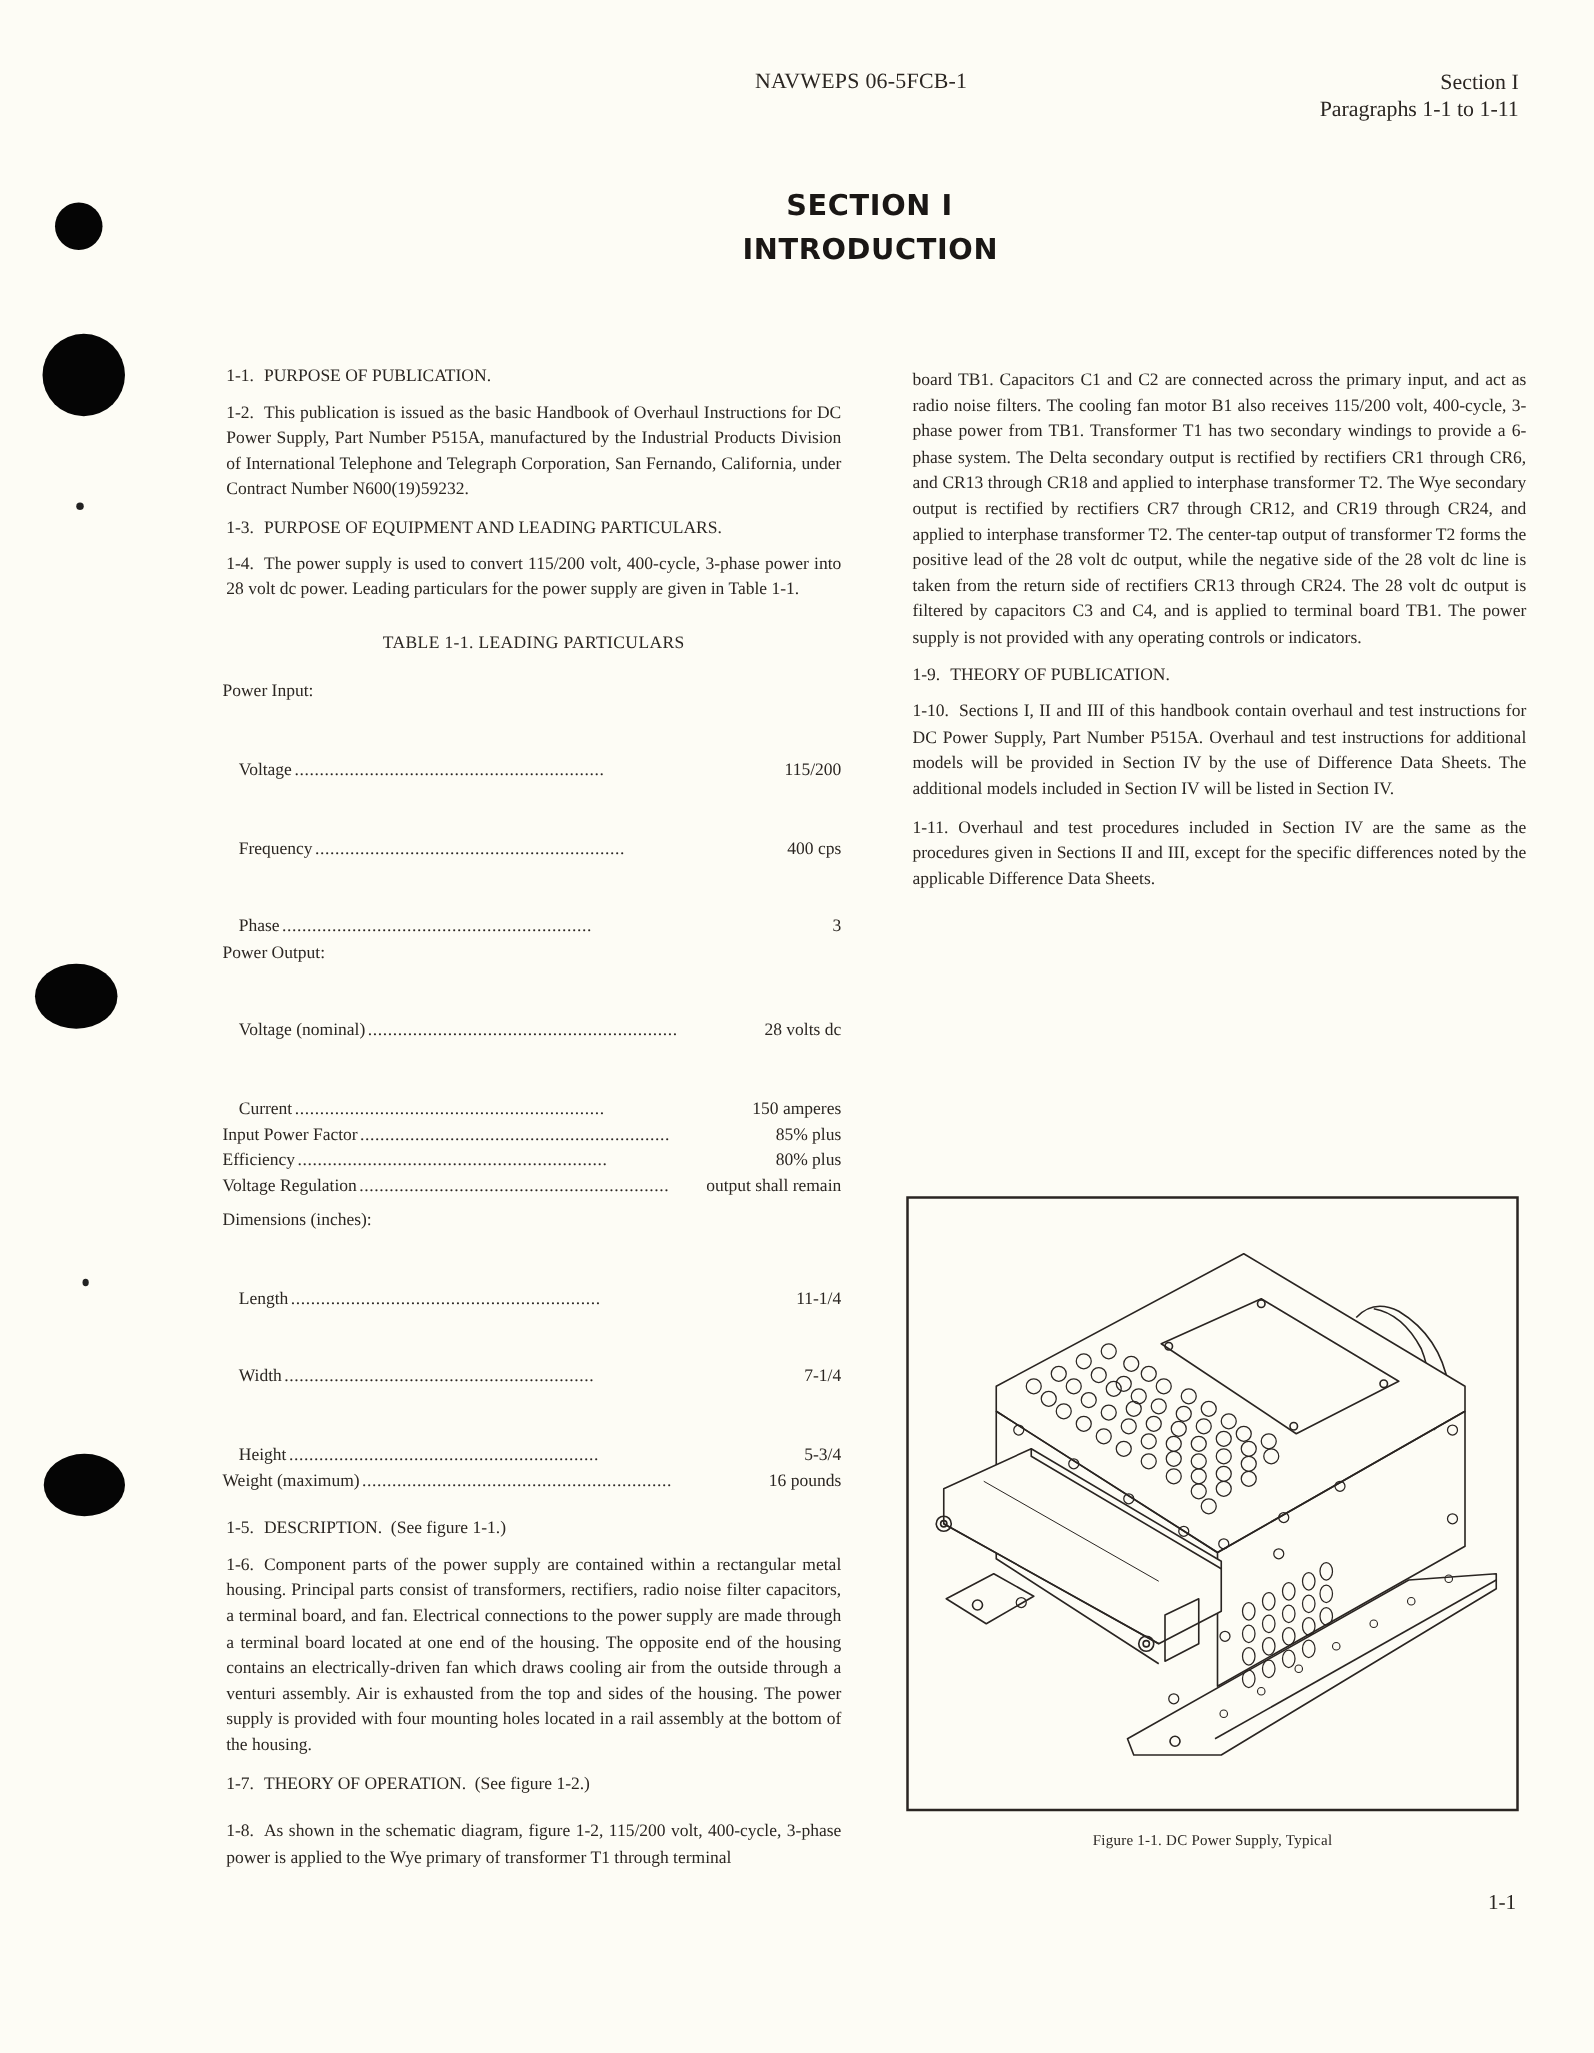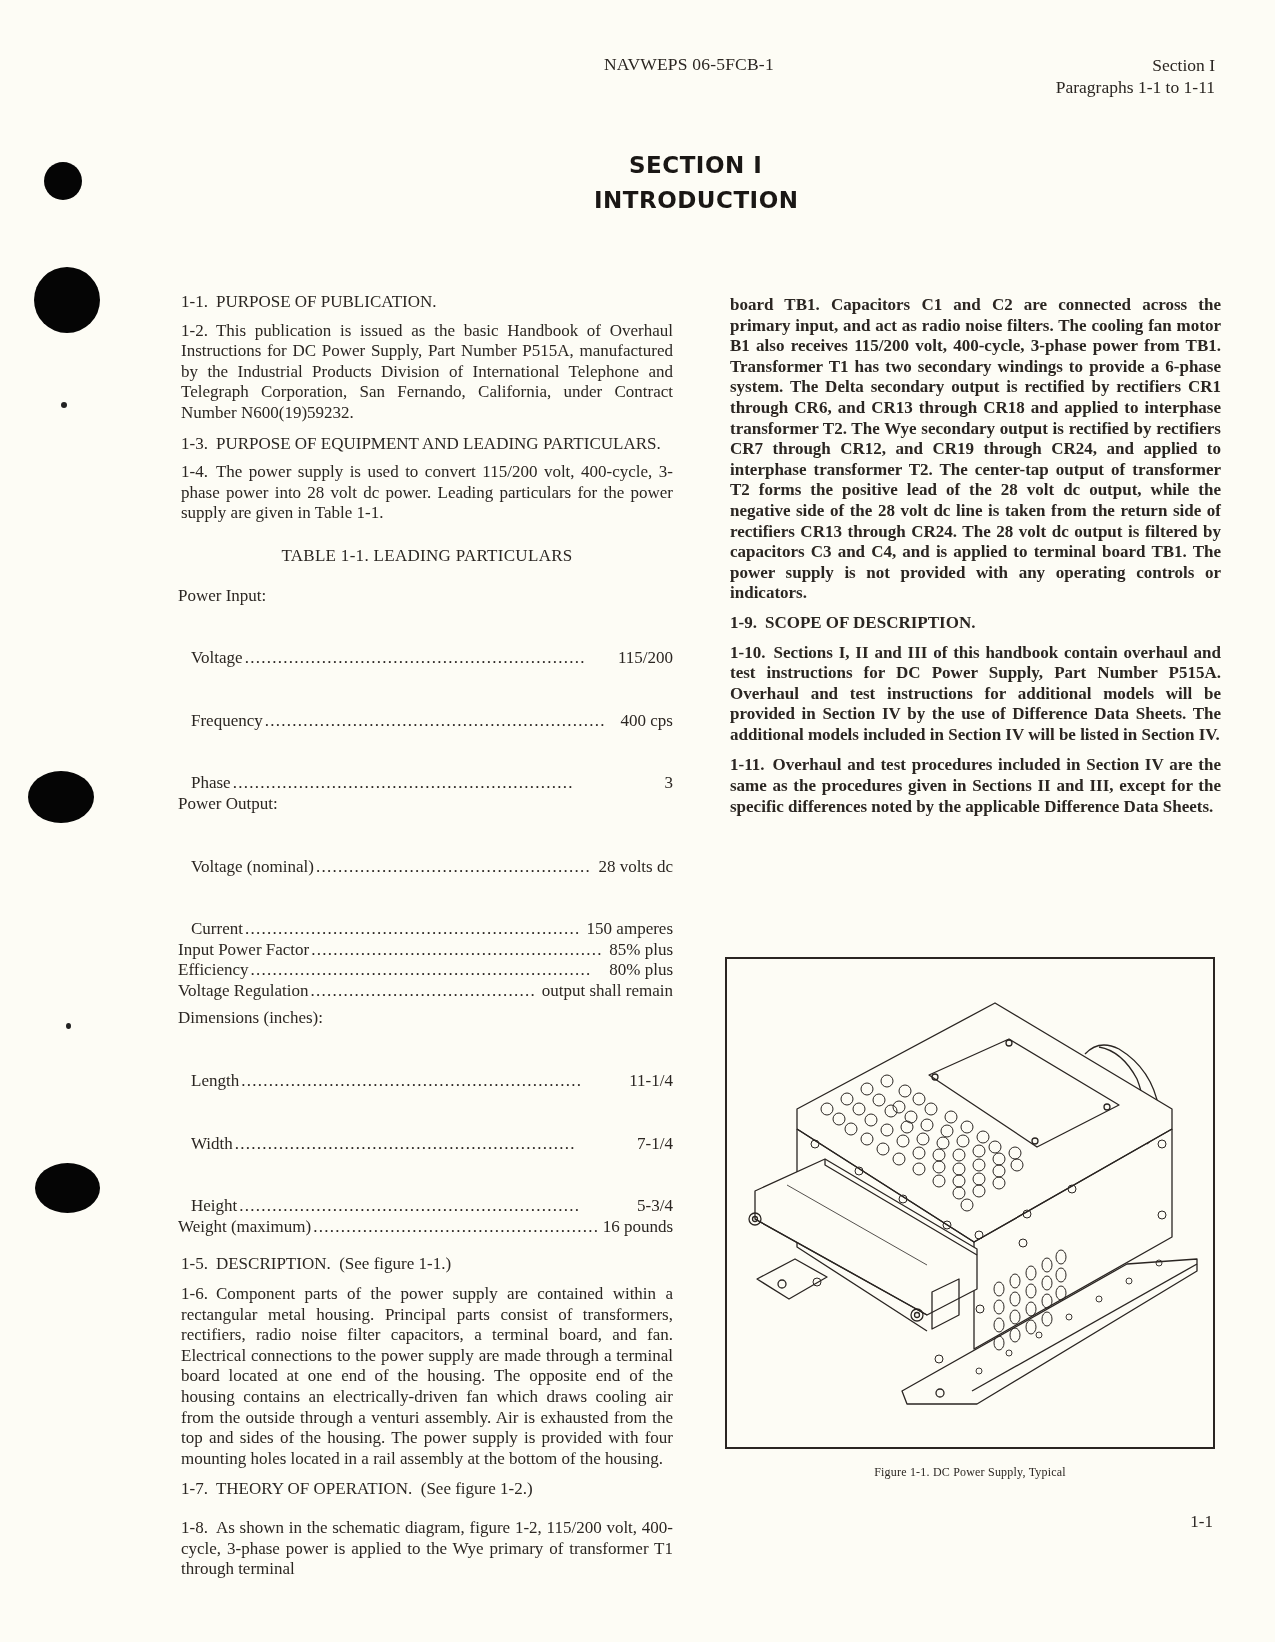"1-1. PURPOSE OF PUBLICATION." .col { font-size: 17px -> 14px }
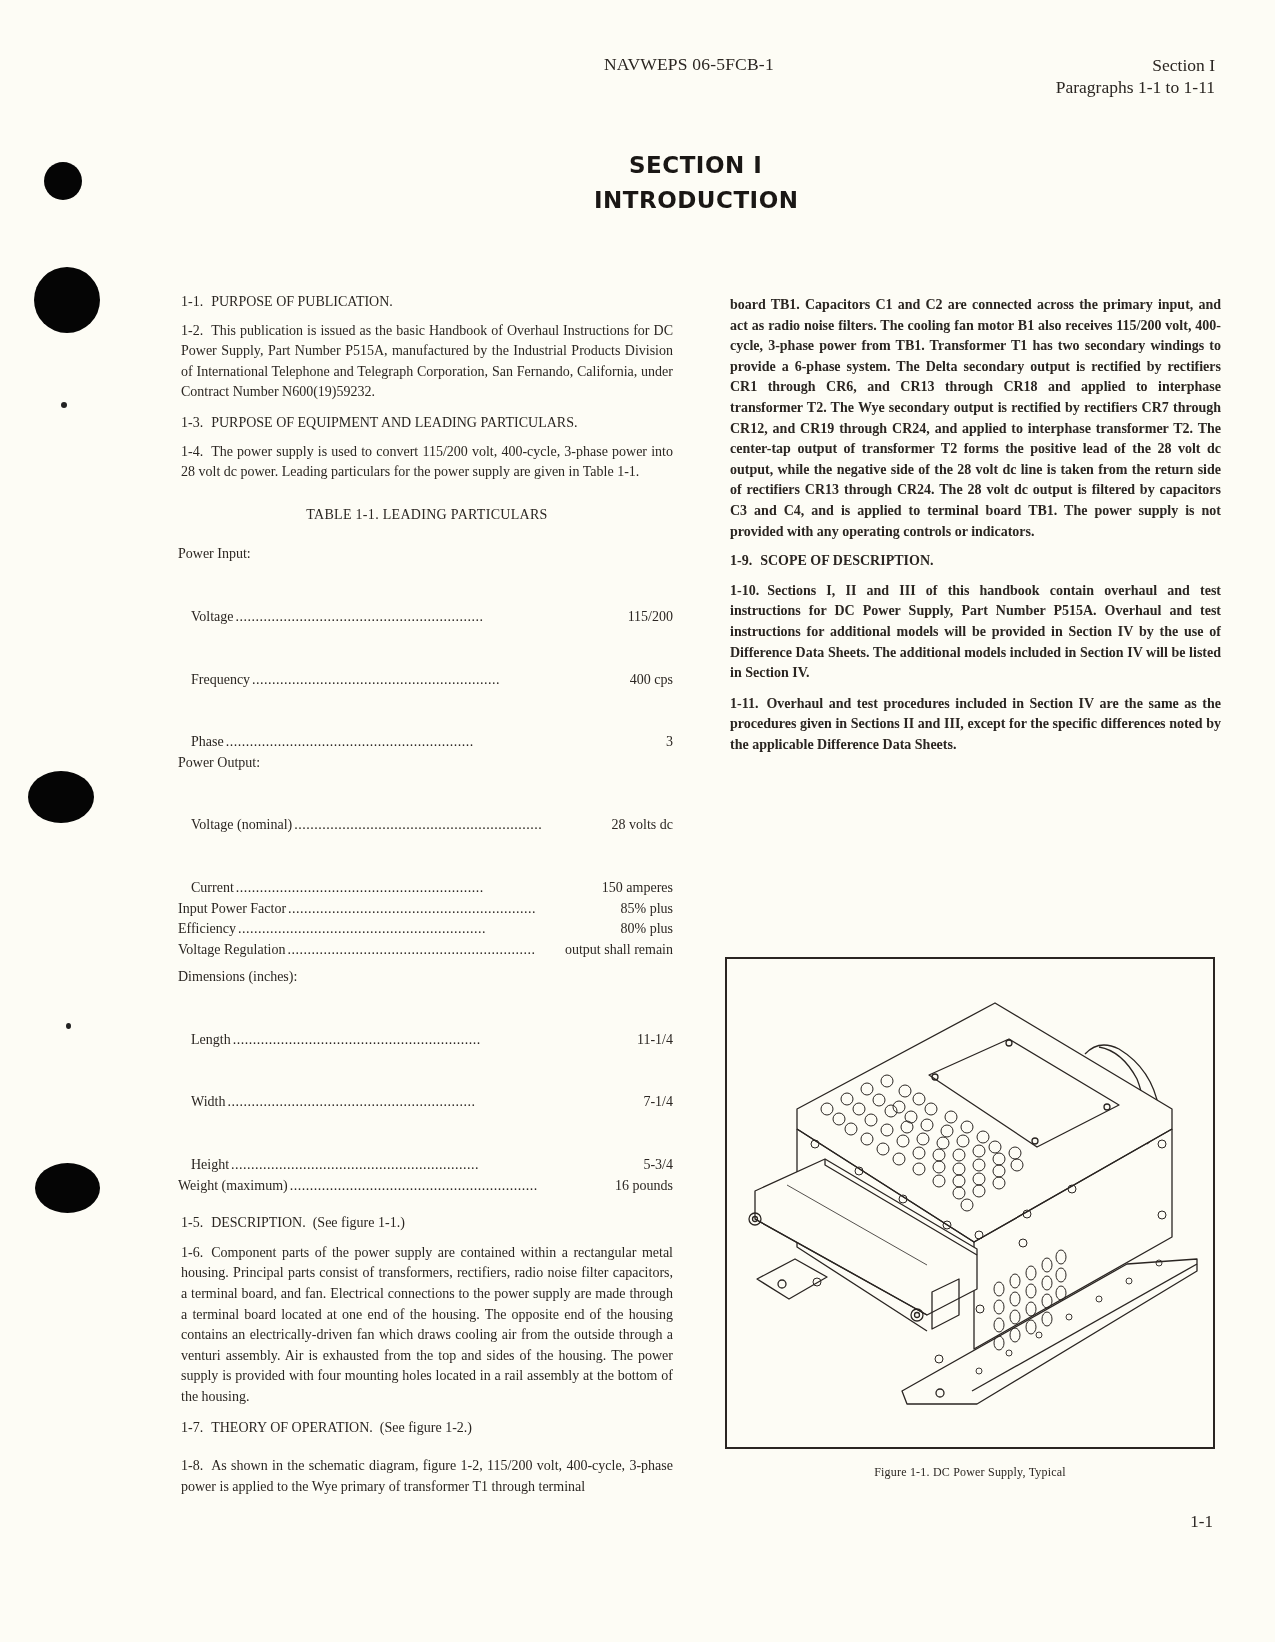"board TB1. Capacitors C1 and" .col-right { font-weight: bold -> none }
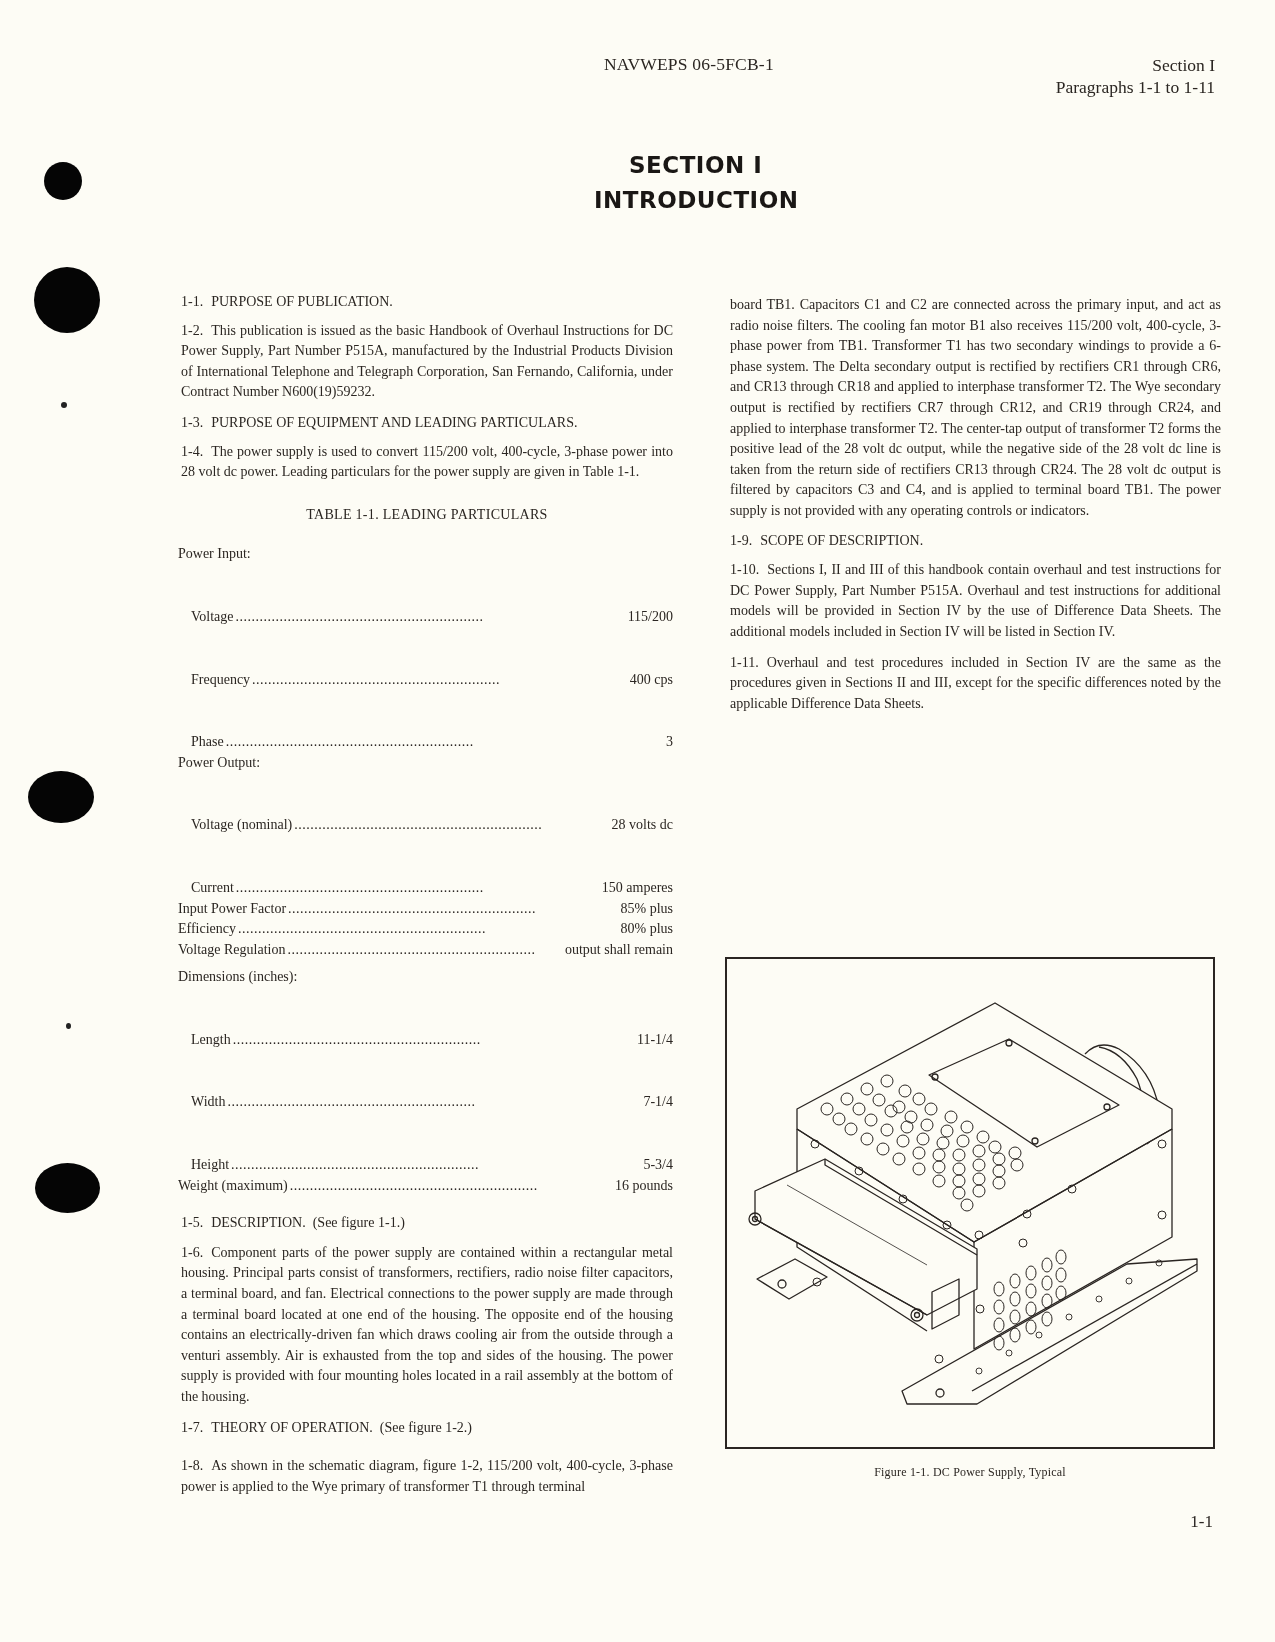"SCOPE OF DESCRIPTION." span { text: SCOPE OF DESCRIPTION -> THEORY OF PUBLICATION }
